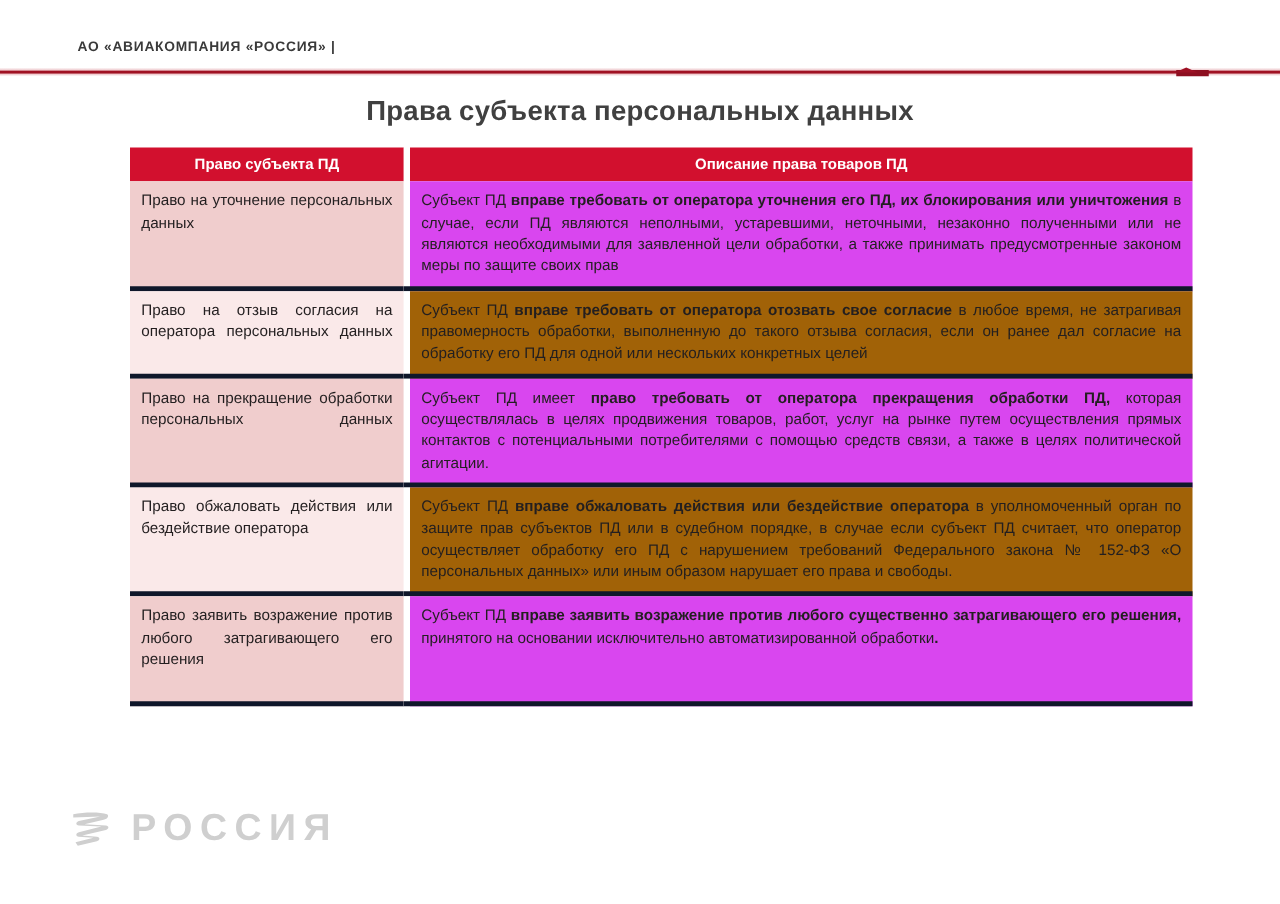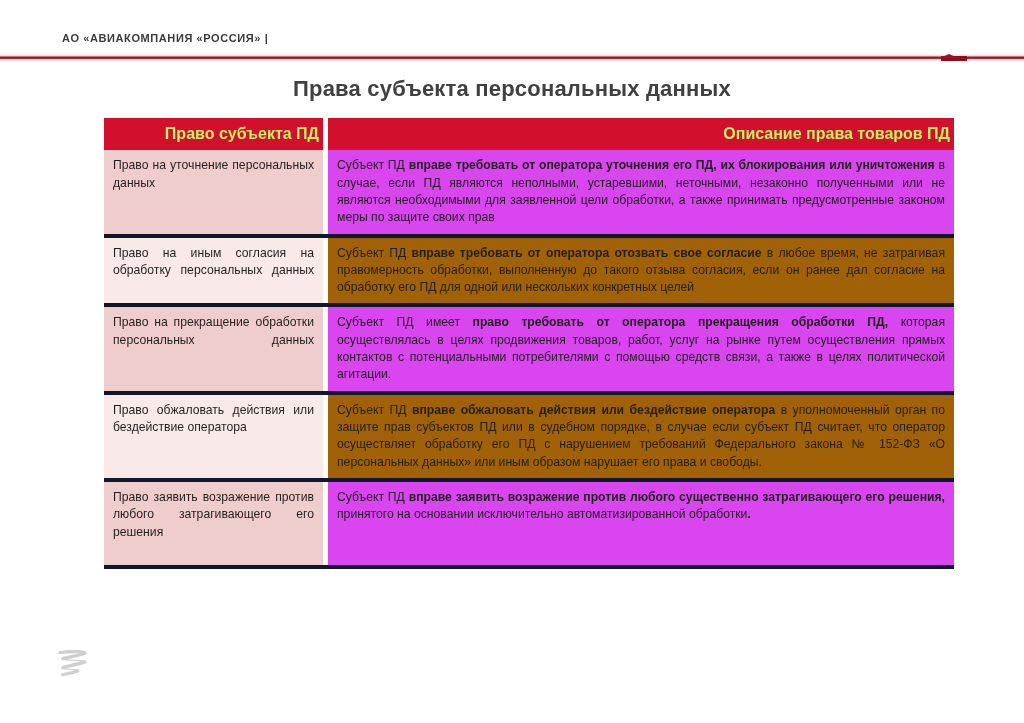"Право субъекта ПД" .rights-table th { color: #bef264 -> #ffffff; font-size: 16px -> 12px; text-align: right -> center }
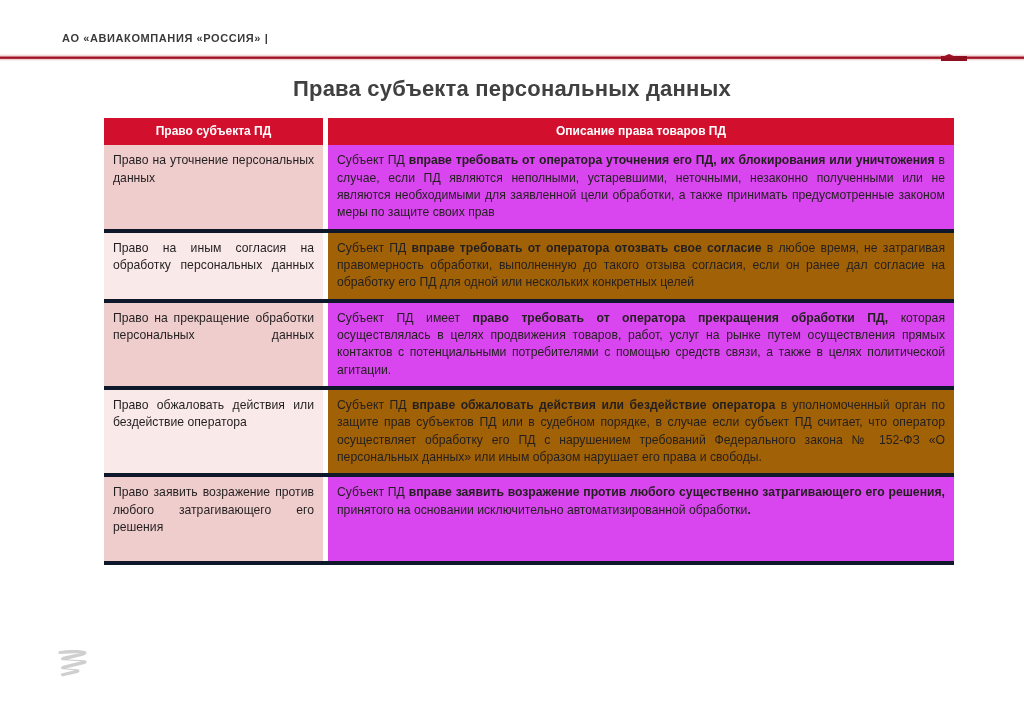"Право на иным согласия на" td.cell { text: иным согласия на обработку -> отзыв согласия на оператора }
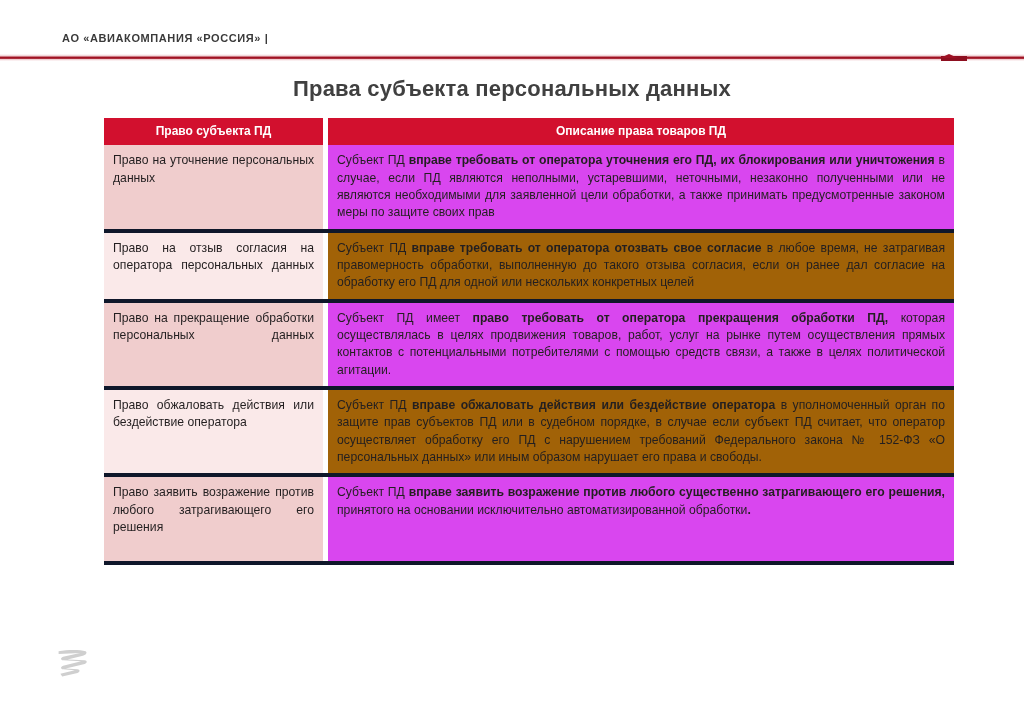"РОССИЯ" div.word { html: none -> <div>РОССИЯ</div> }
